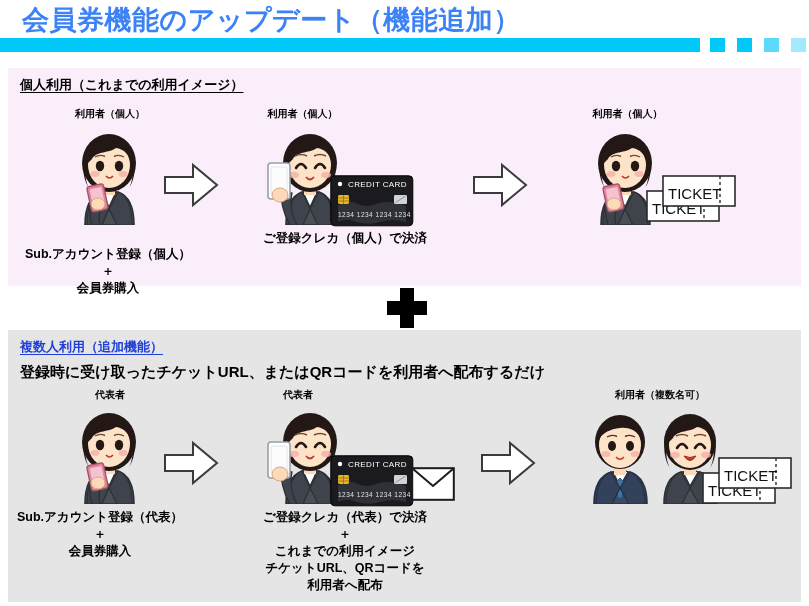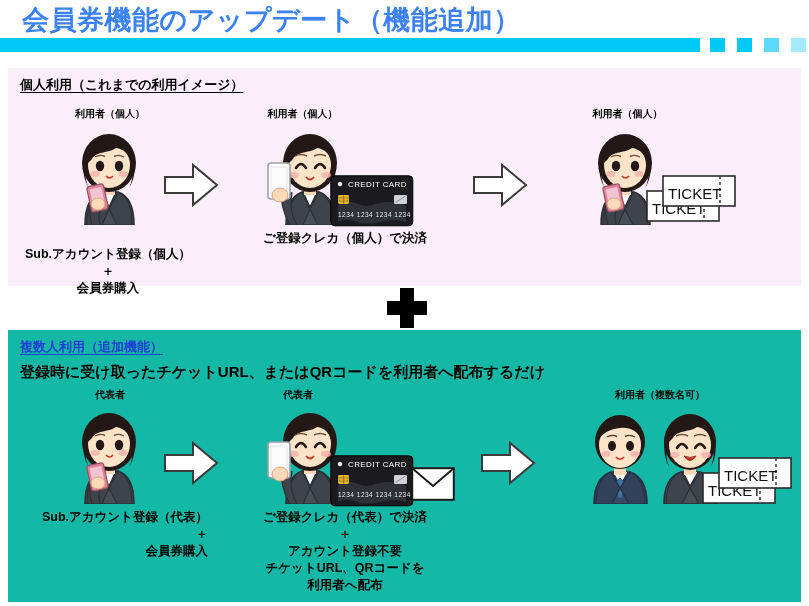"複数人利用（追加機能）" .panel-group { background: #14b8a6 -> #e5e5e5 }
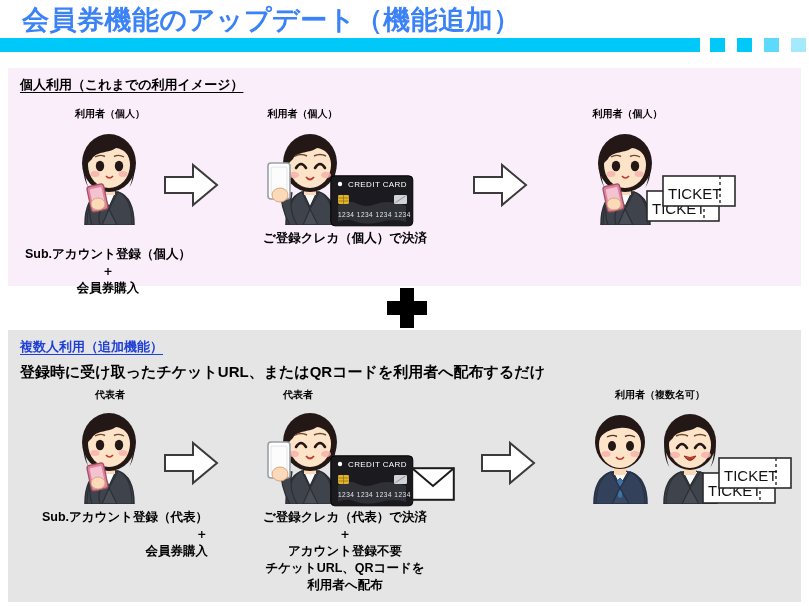"Sub.アカウント登録（代表）" div.cap { left: 8px -> 0; text-align: right -> none }
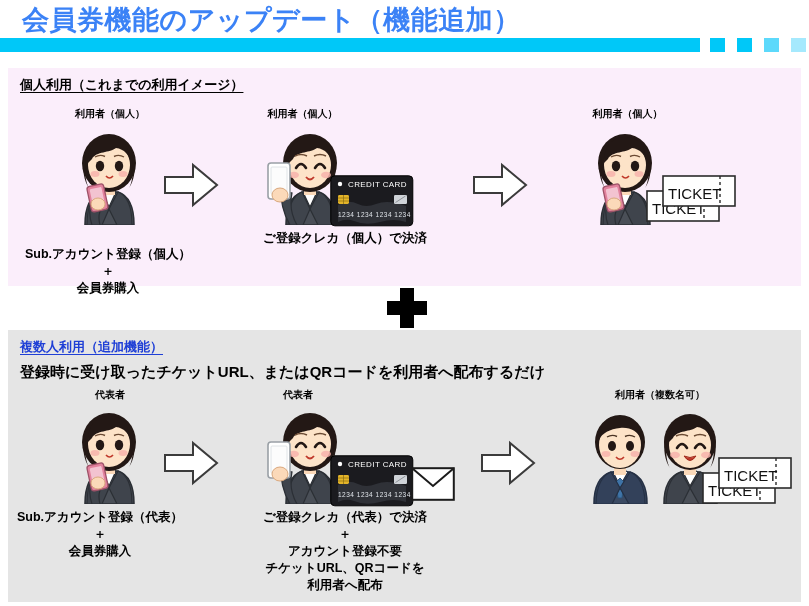"アカウント登録不要" div { text: アカウント登録不要 -> これまでの利用イメージ }
